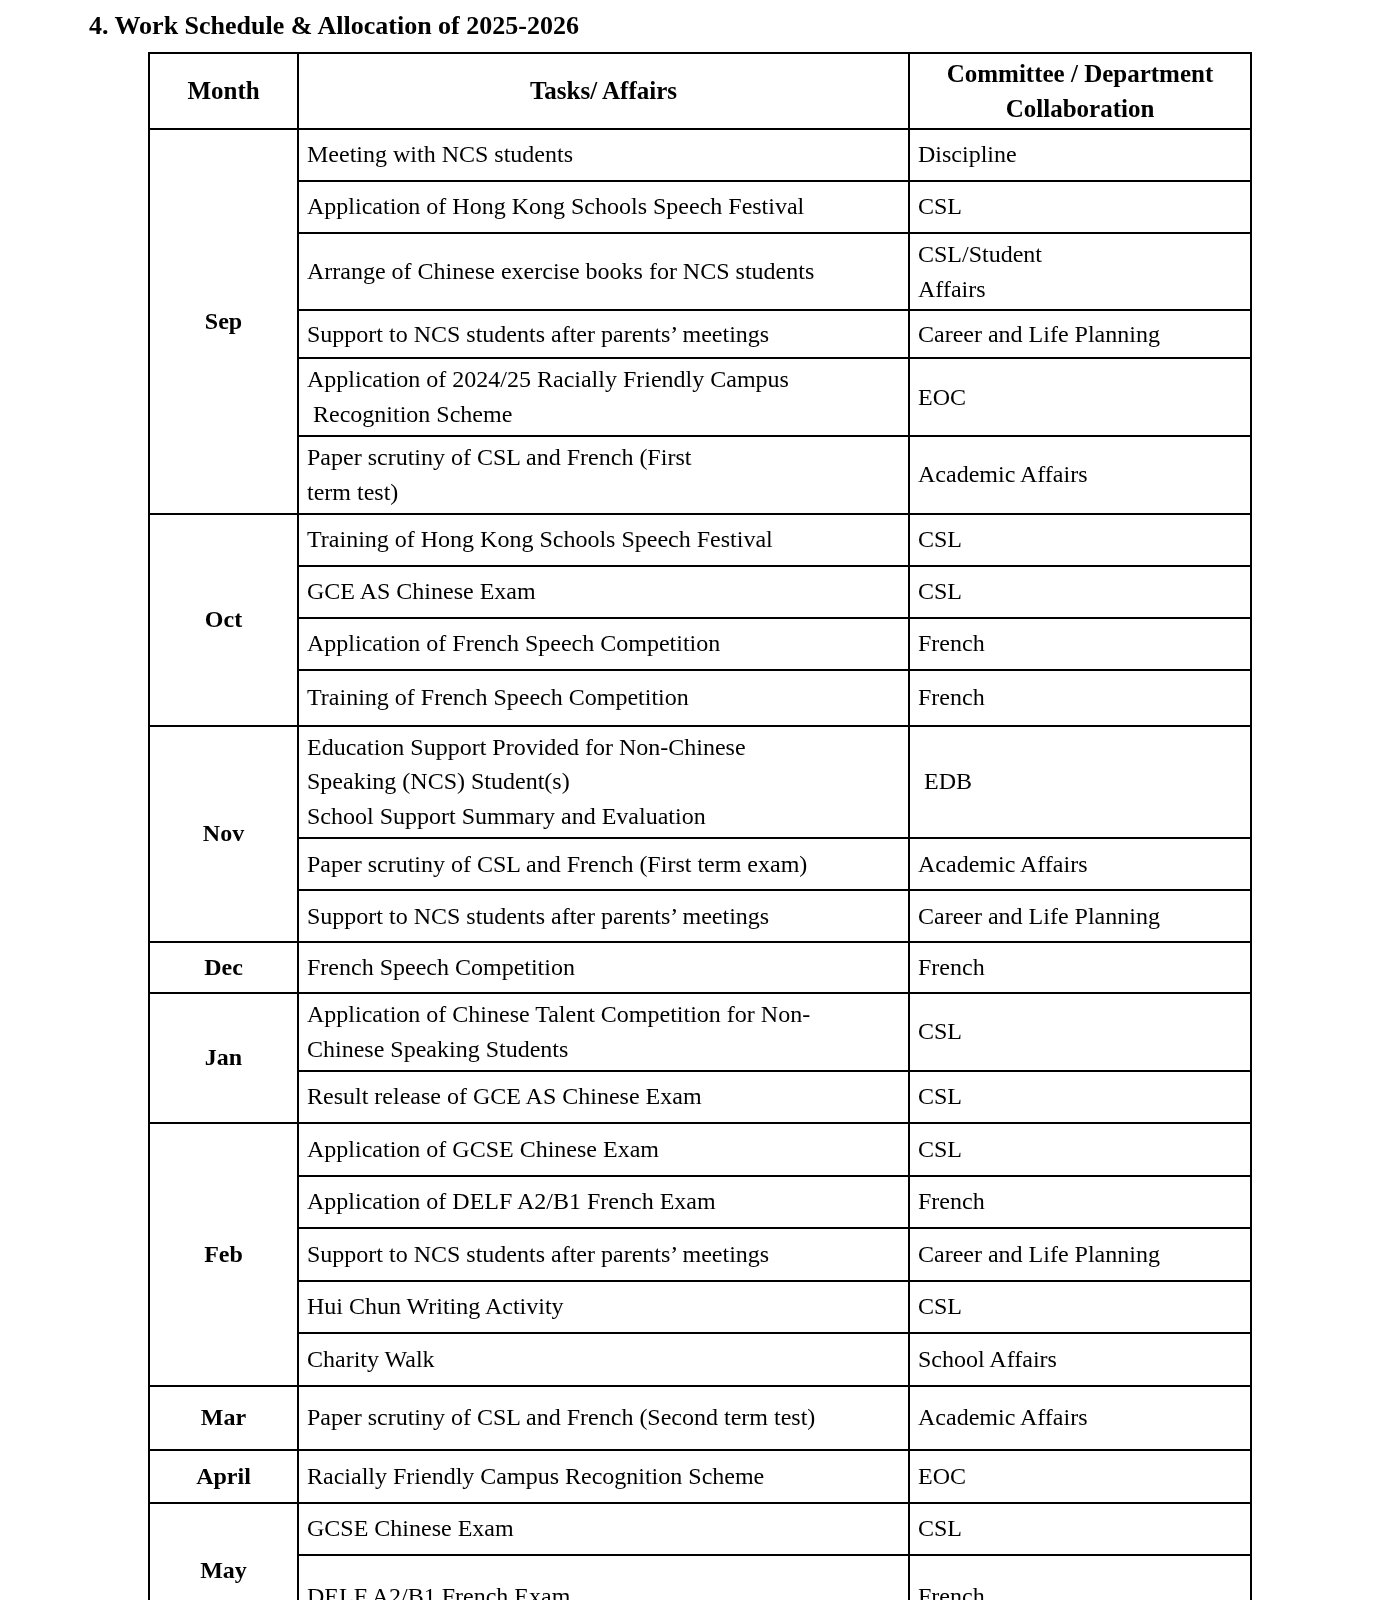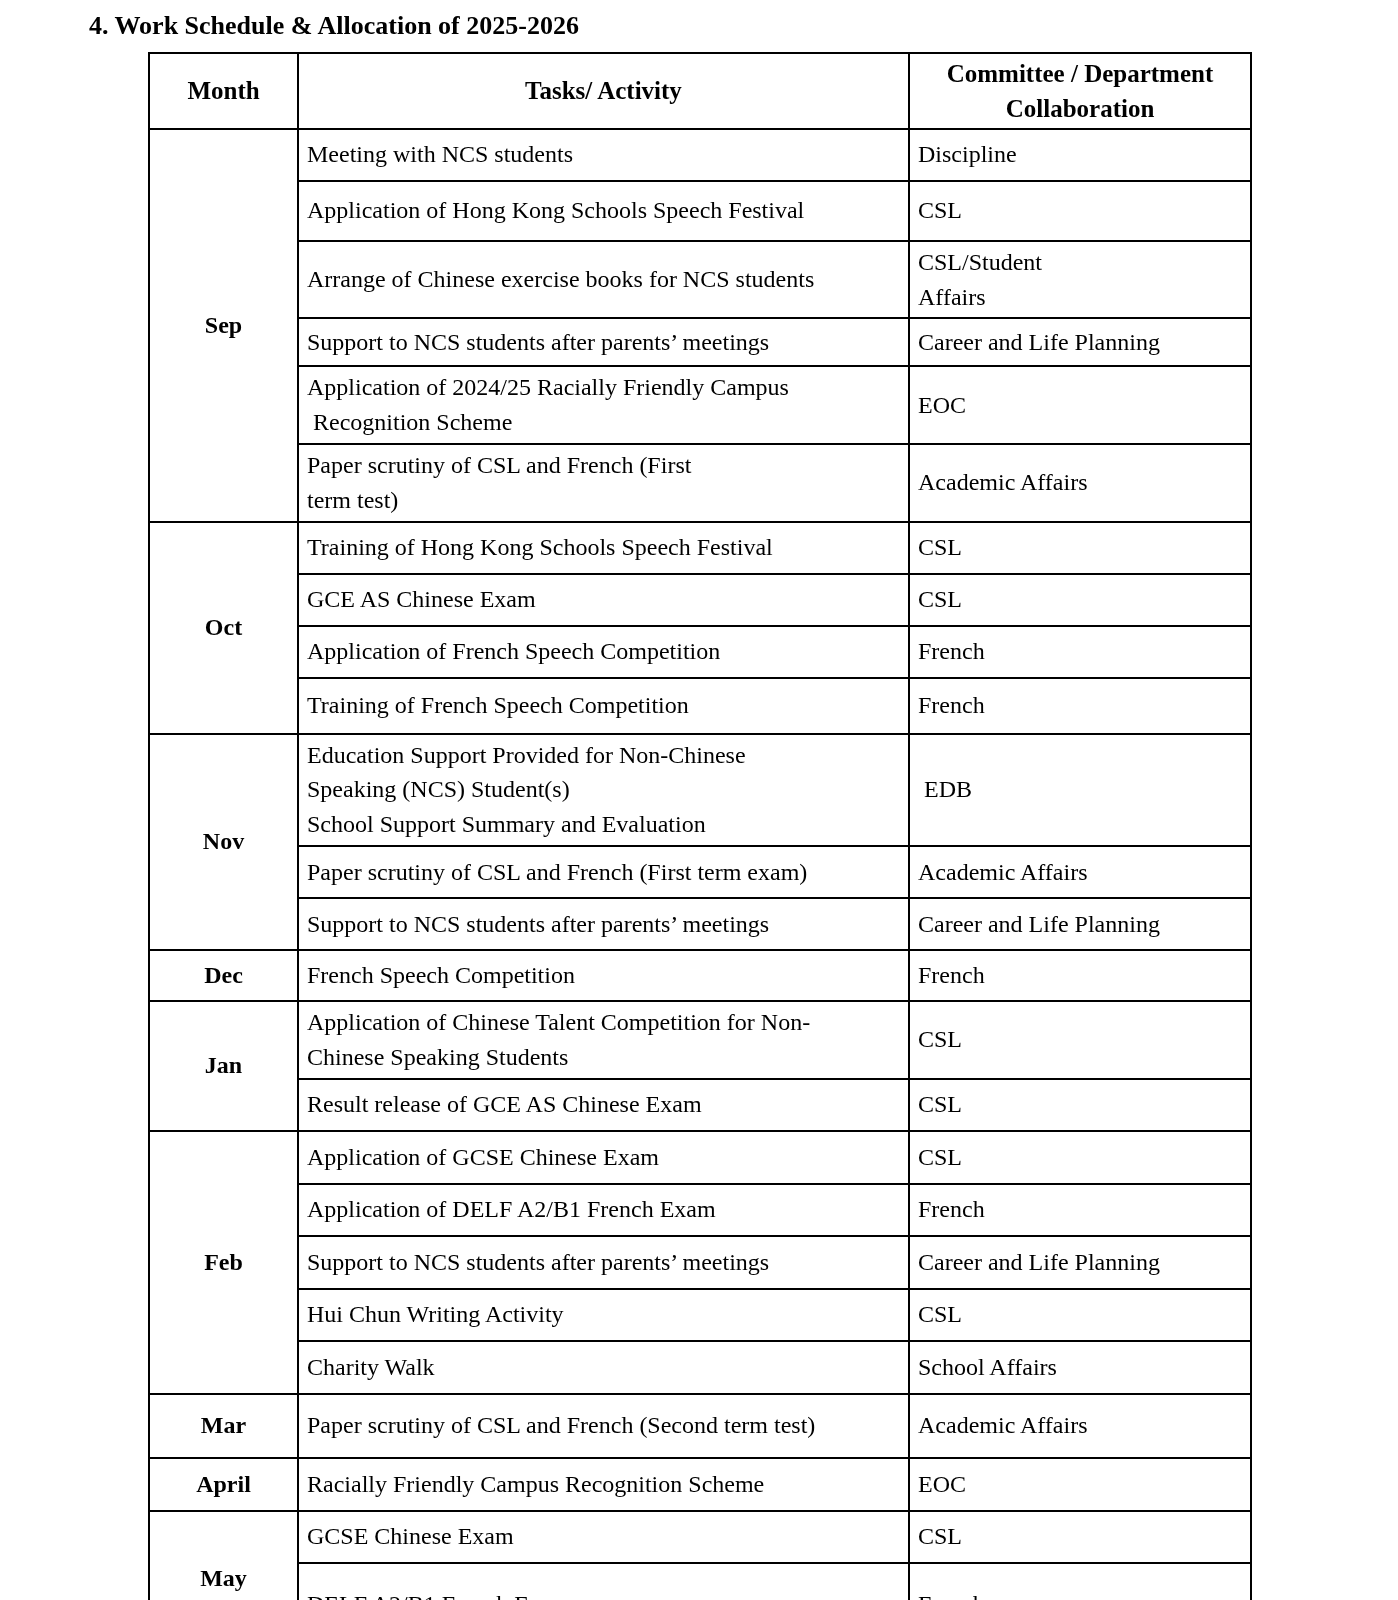"Tasks/ Activity" th { text: Activity -> Affairs }
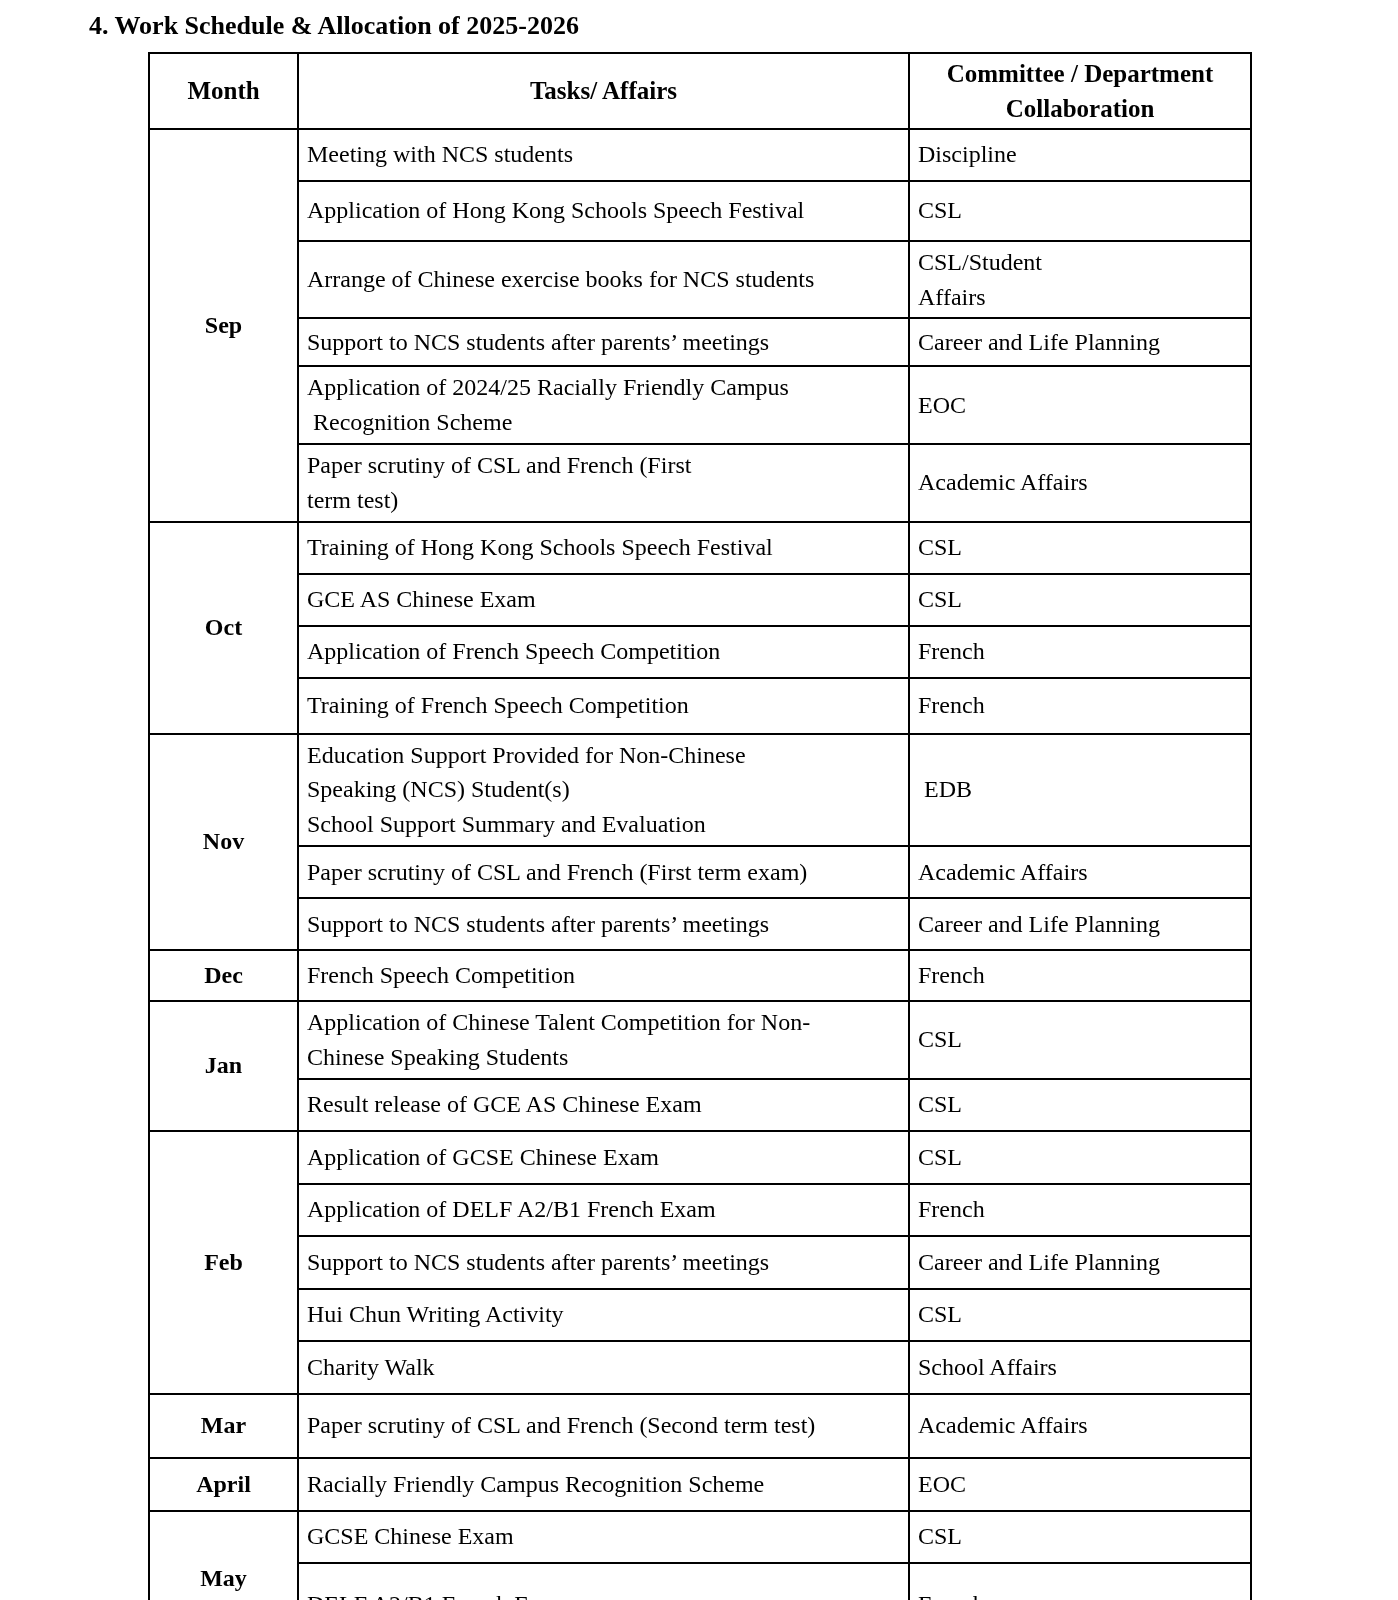"Application of Hong Kong Schools" tr { height: 60px -> 52px }
